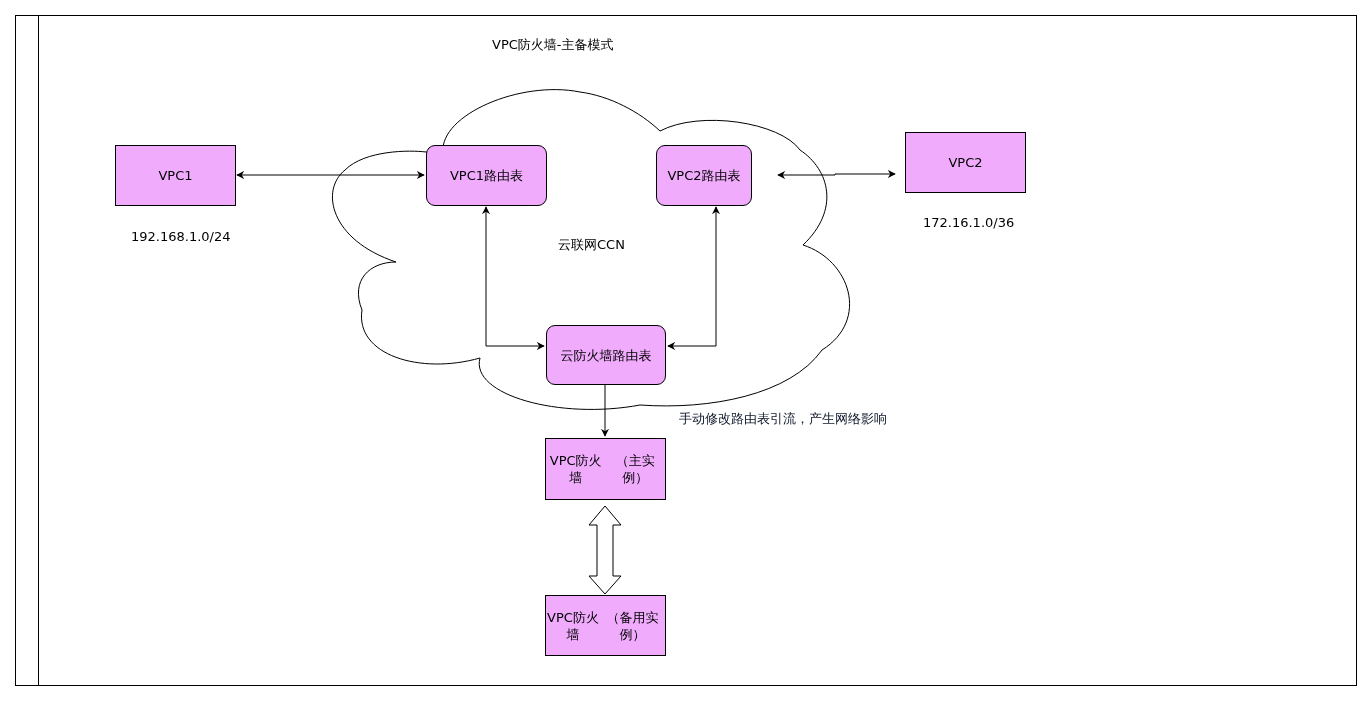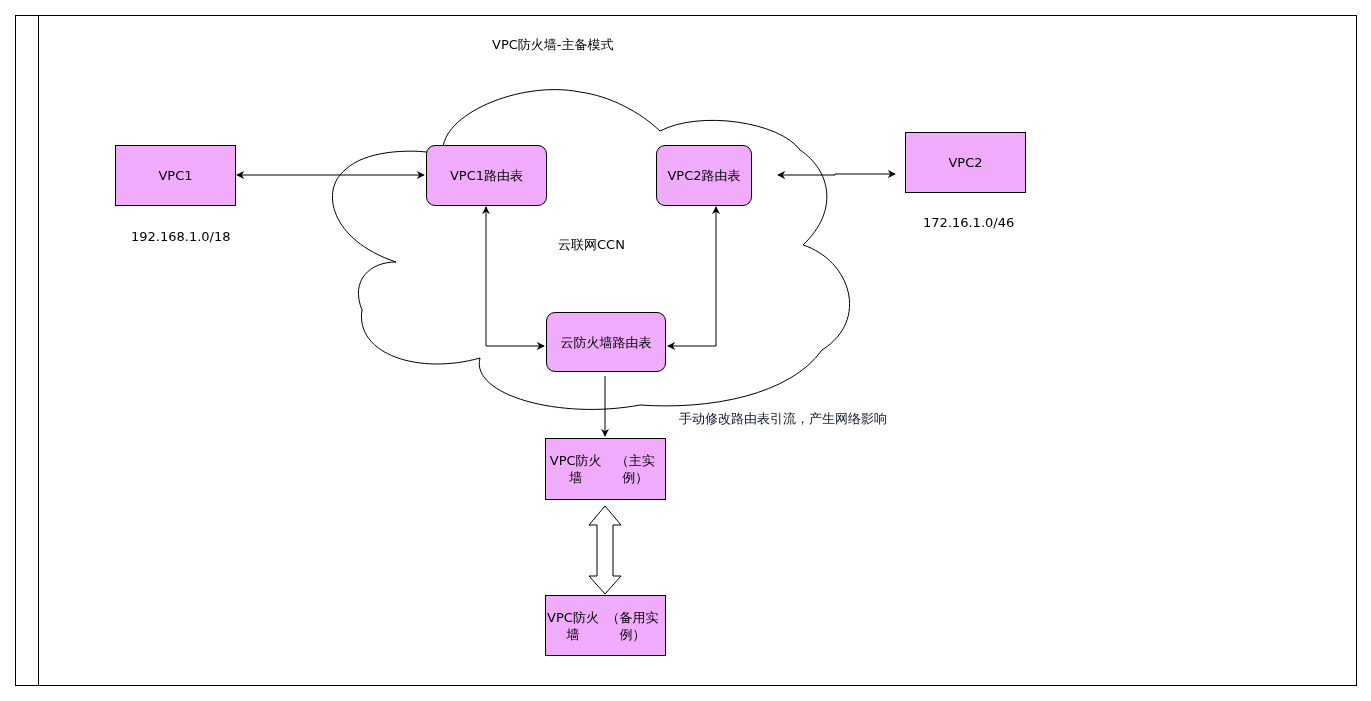"172.16.1.0/46" div.lbl { text: 172.16.1.0/46 -> 172.16.1.0/36 }
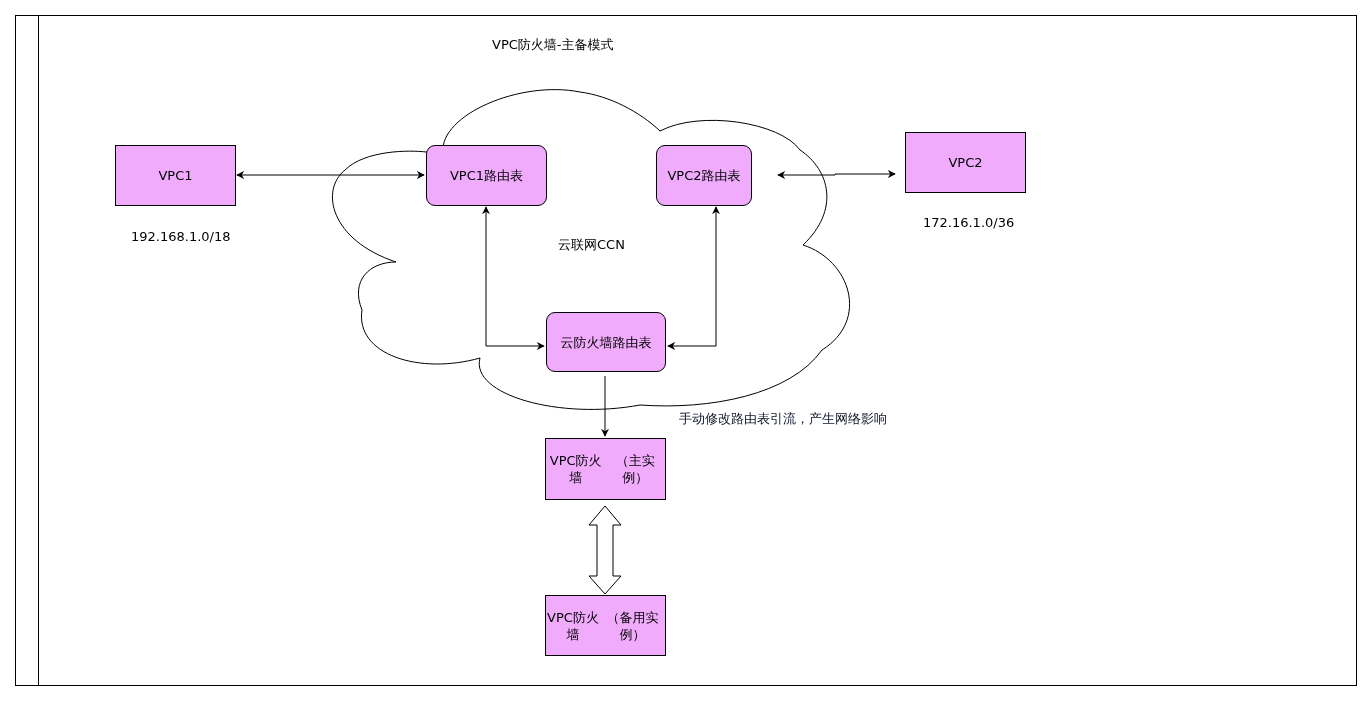"192.168.1.0/18" div.lbl { text: 192.168.1.0/18 -> 192.168.1.0/24 }
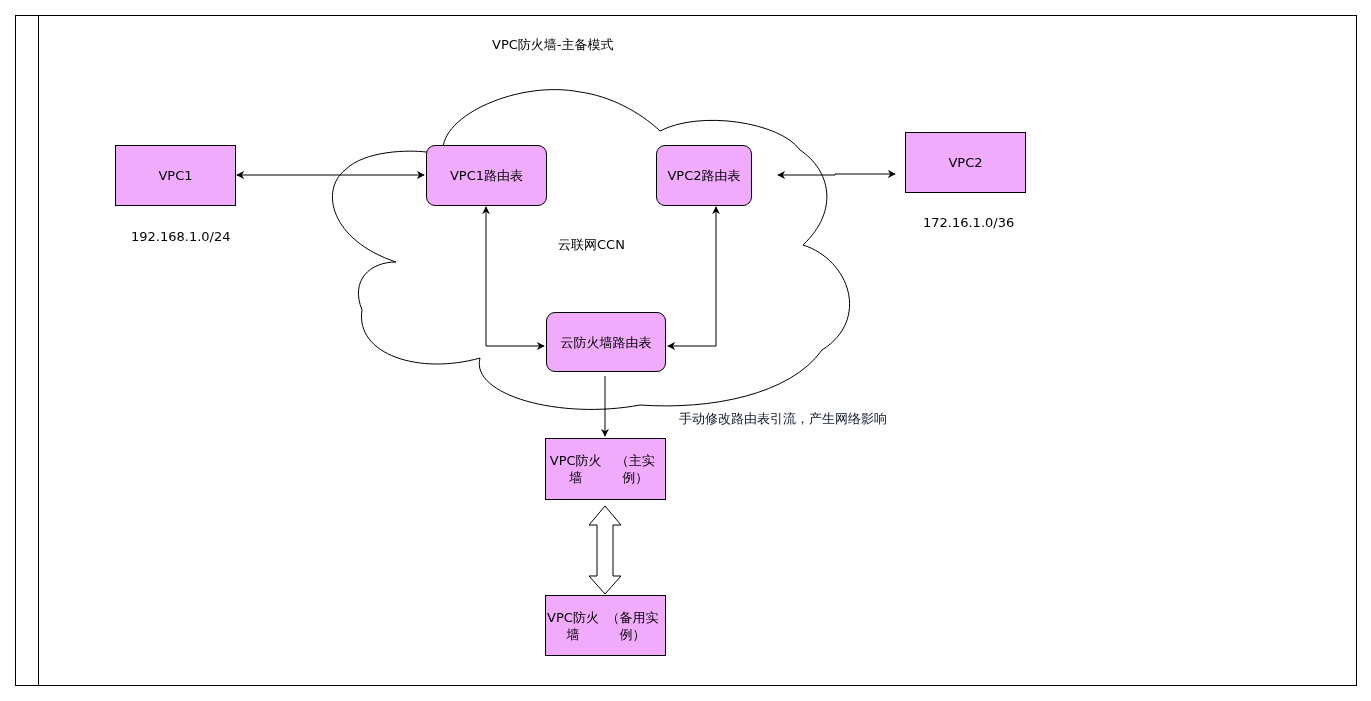"云防火墙路由表" div.node { top: 312px -> 325px }
